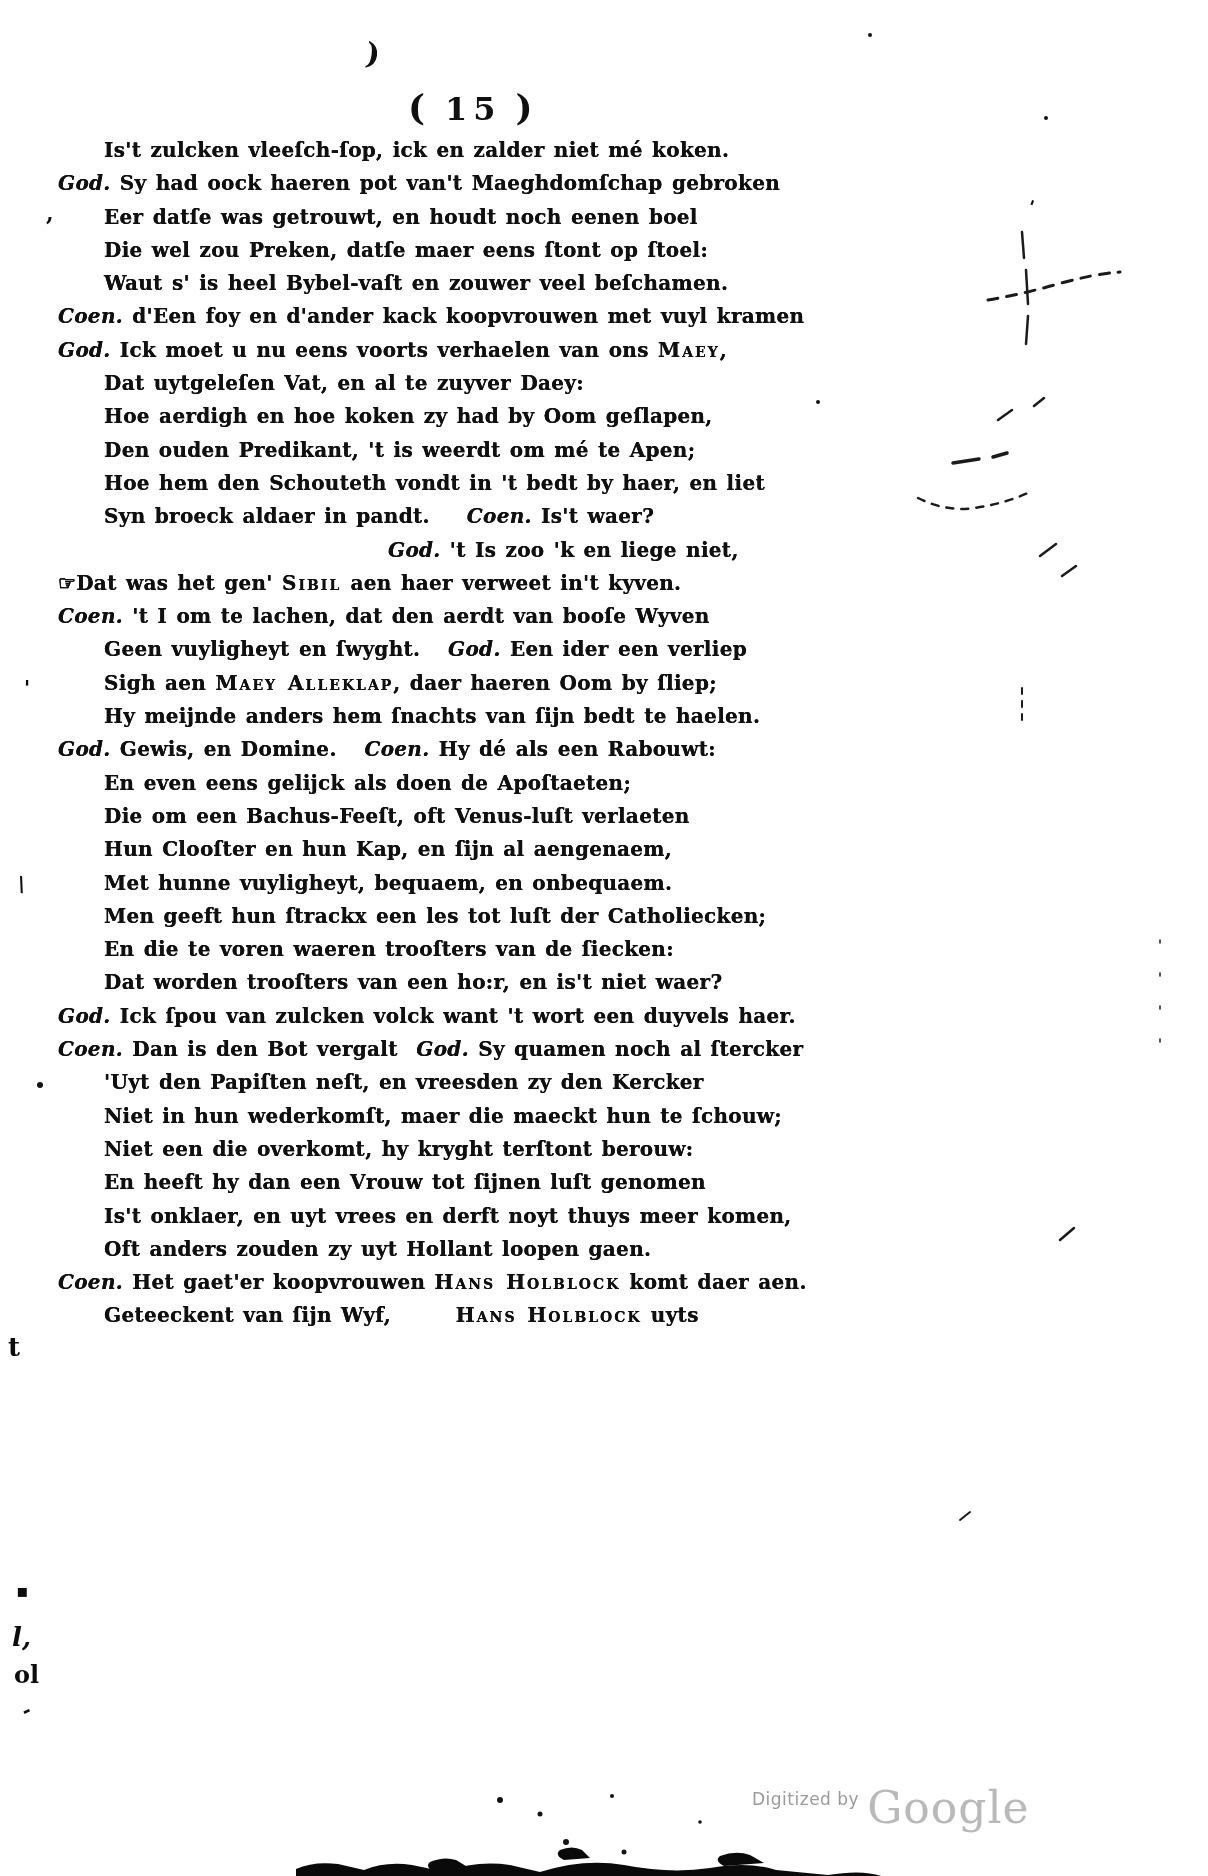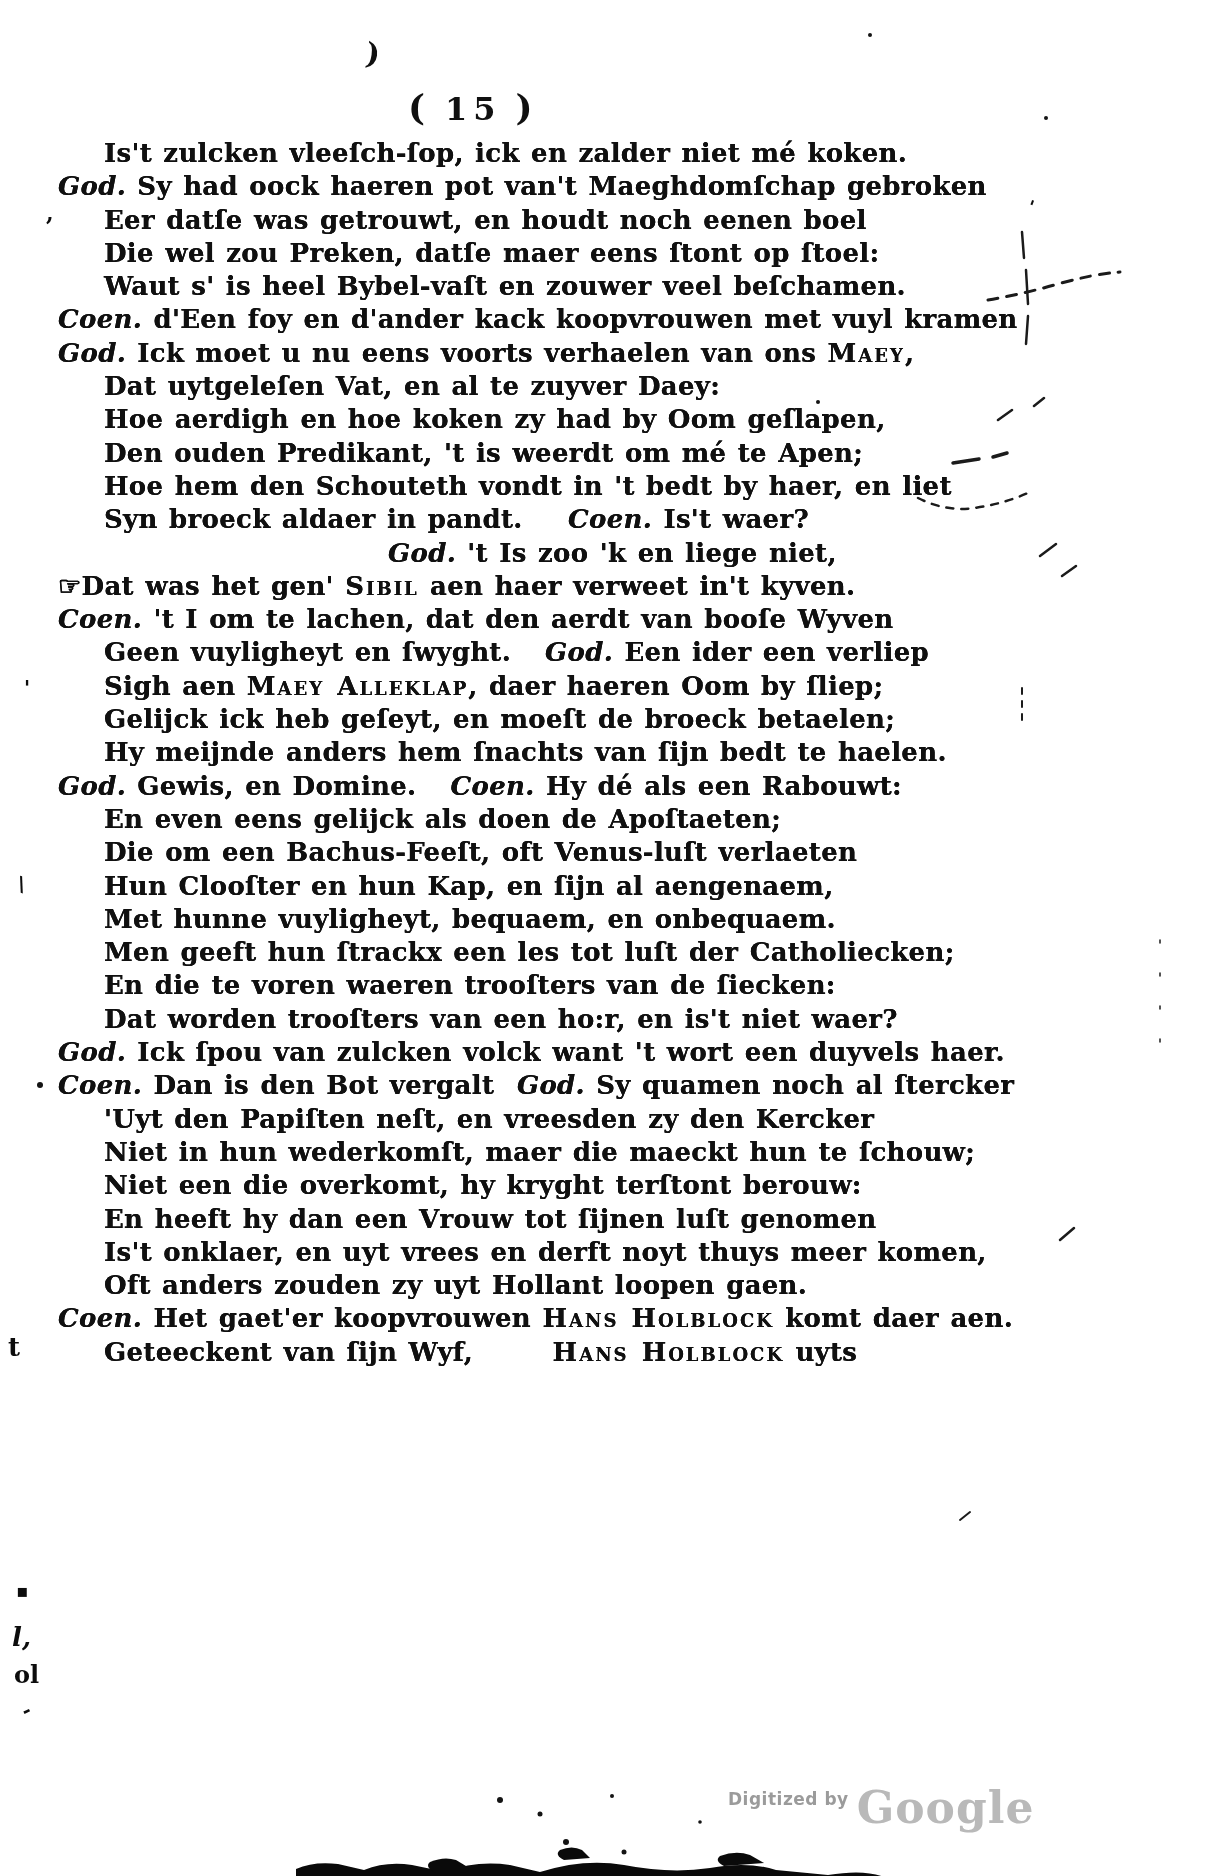"Is't zulcken vleeſch-ſop, ick en" .line { font-size: 26px -> 20px }
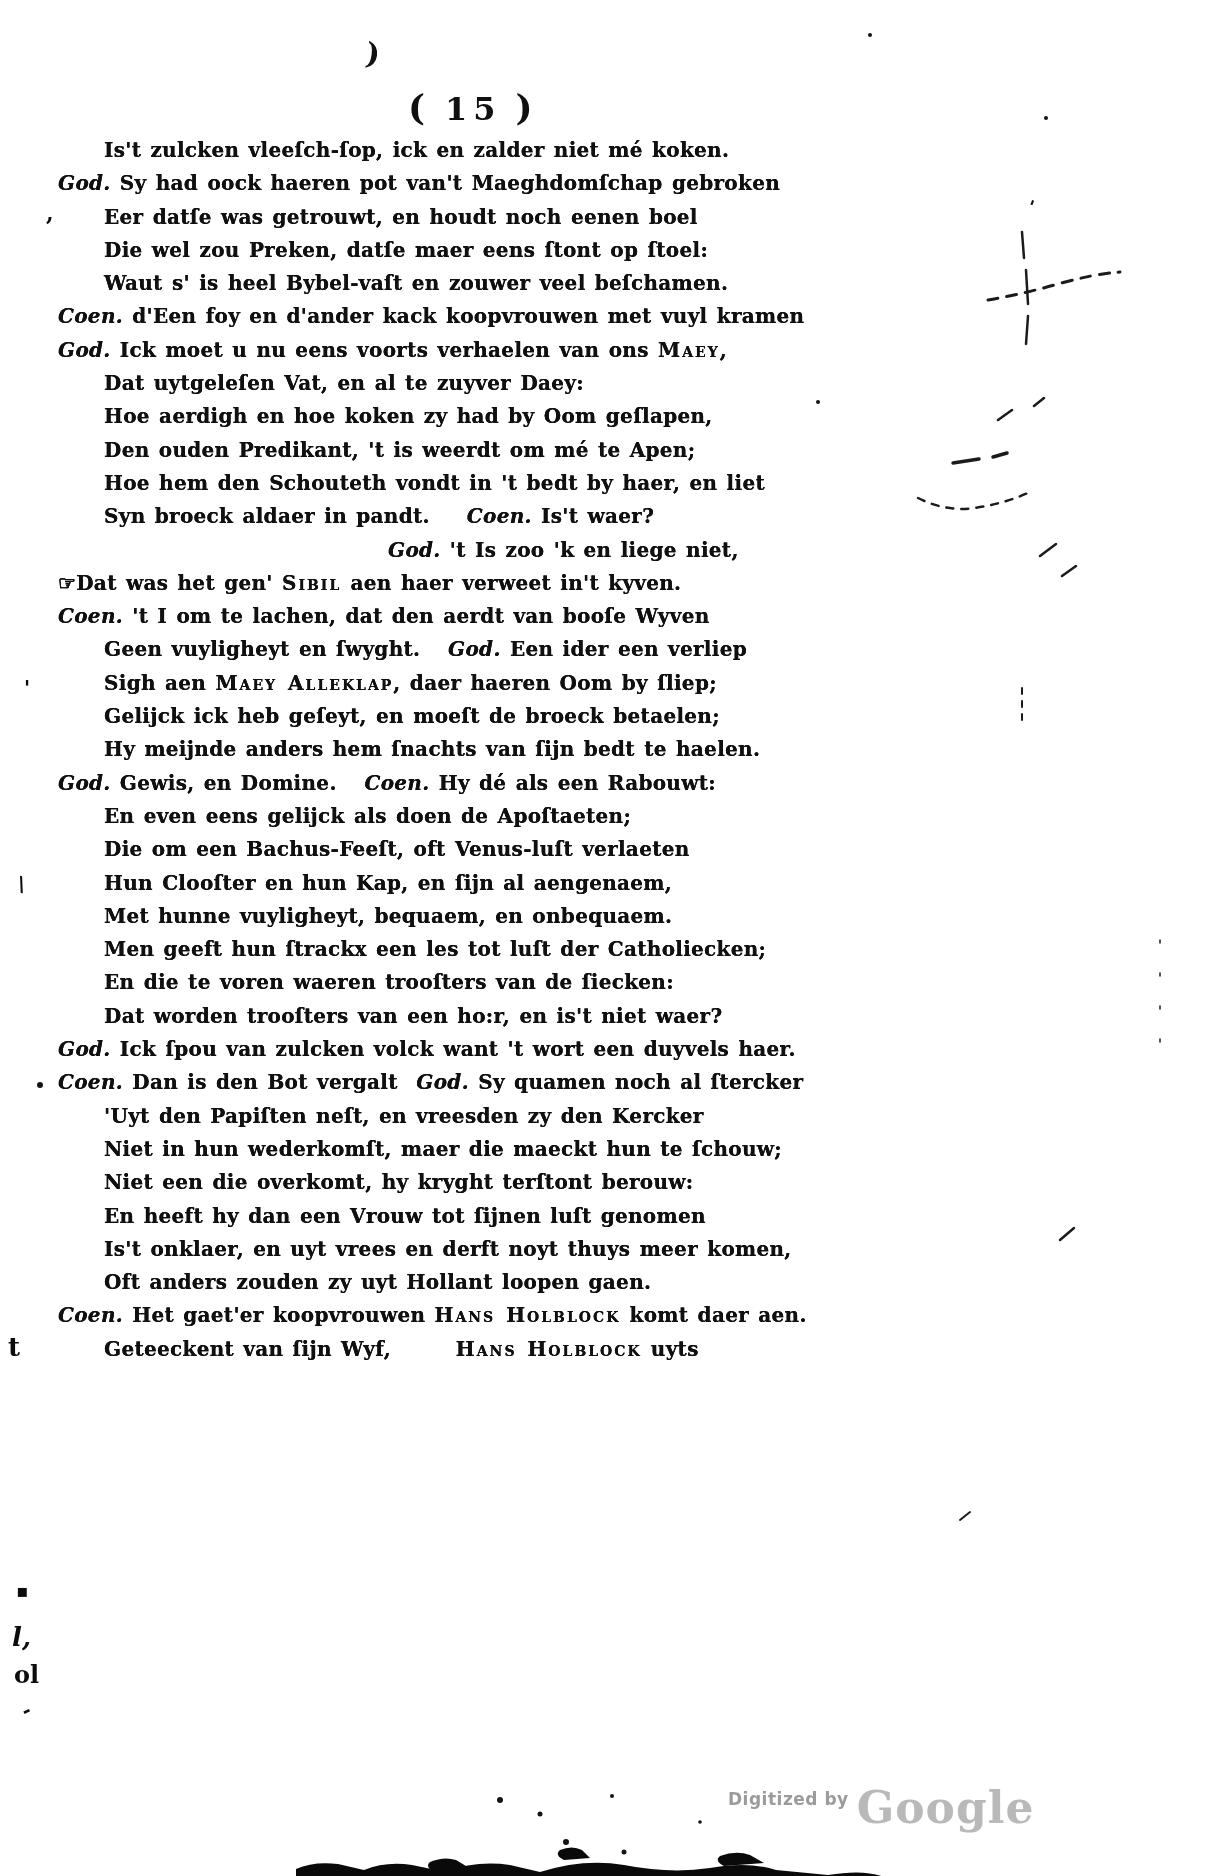"Gelijck ick heb geſeyt, en" div.line { html: <div><span>Gelijck ick heb geſeyt, en moeſt de broeck betaelen;</span></div> -> none }
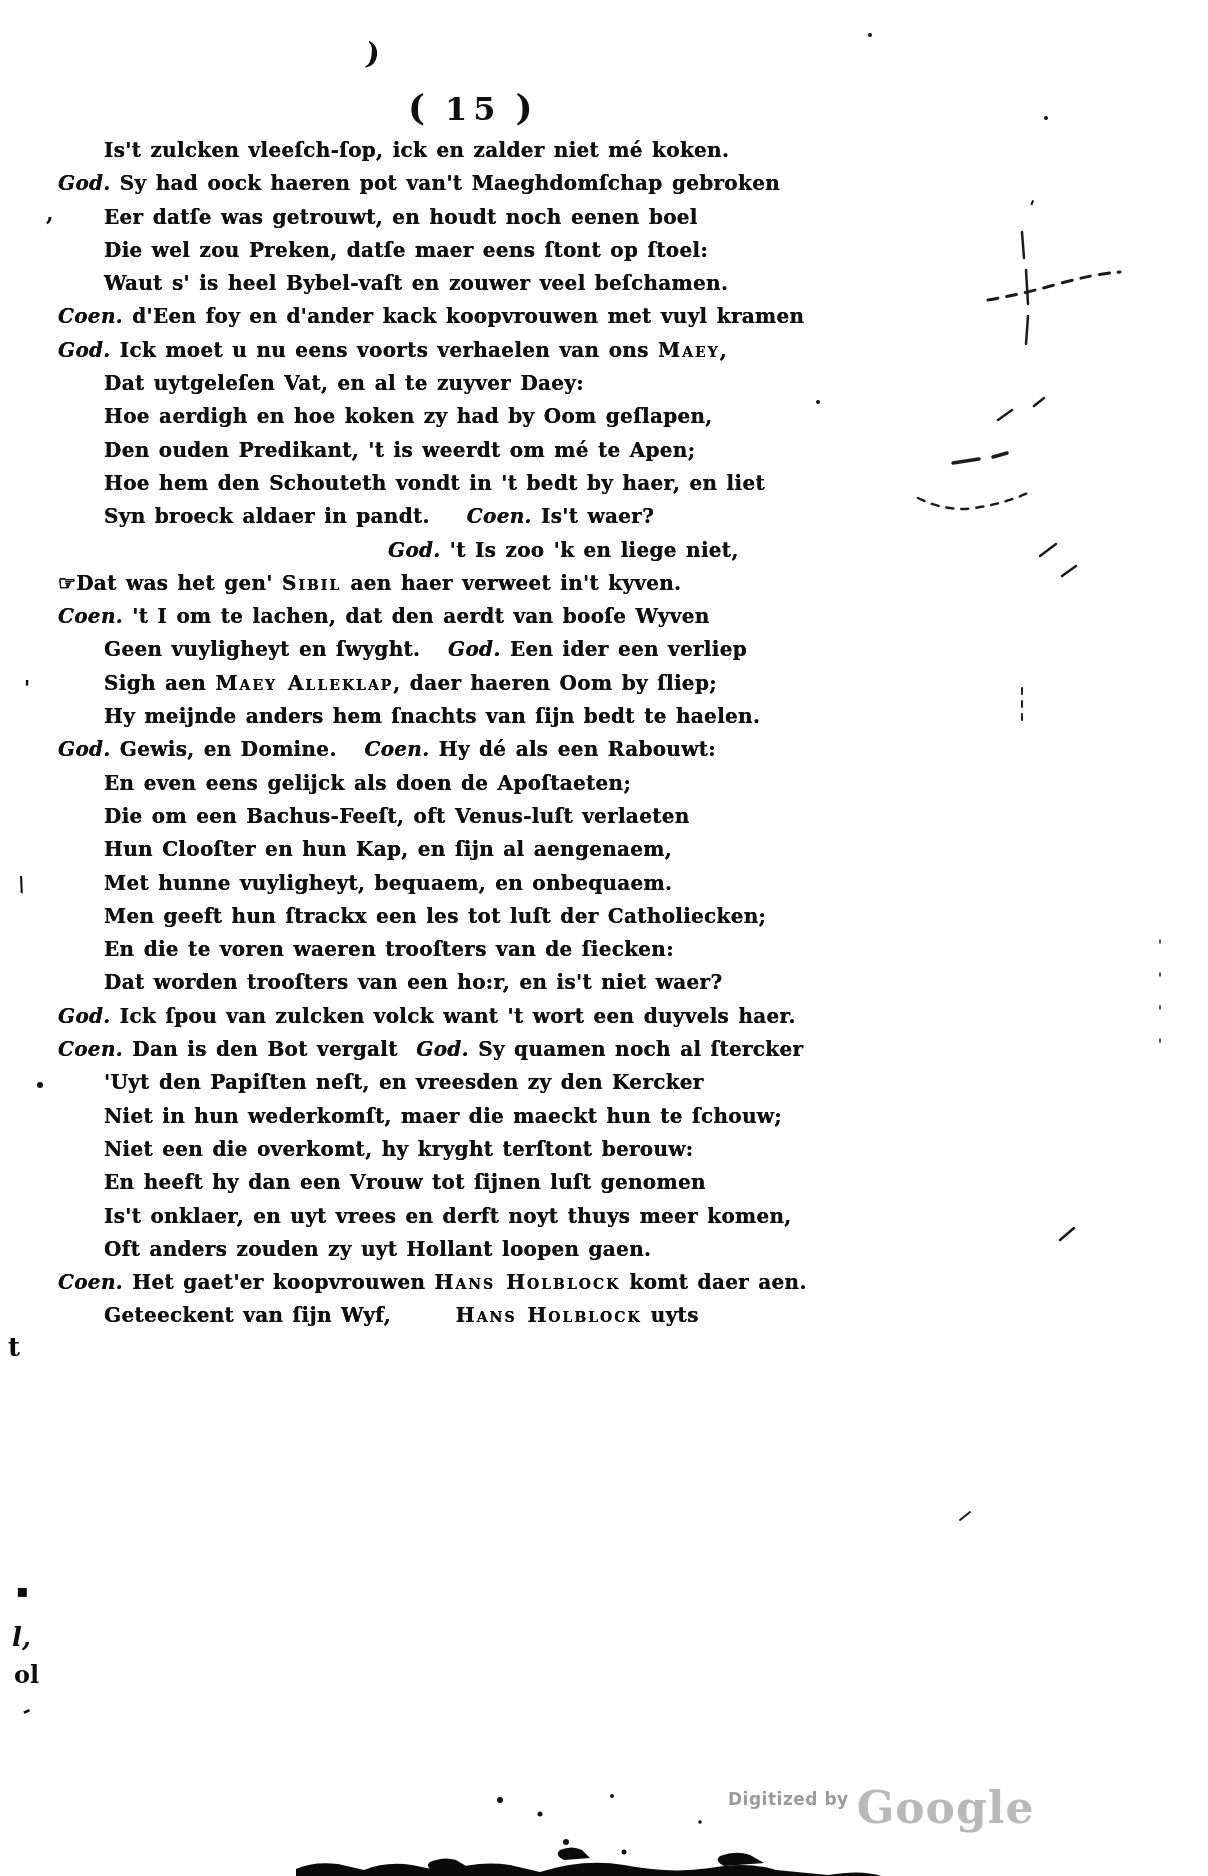"Digitized by Google" .watermark { font-weight: bold -> none; left: 728px -> 752px }
